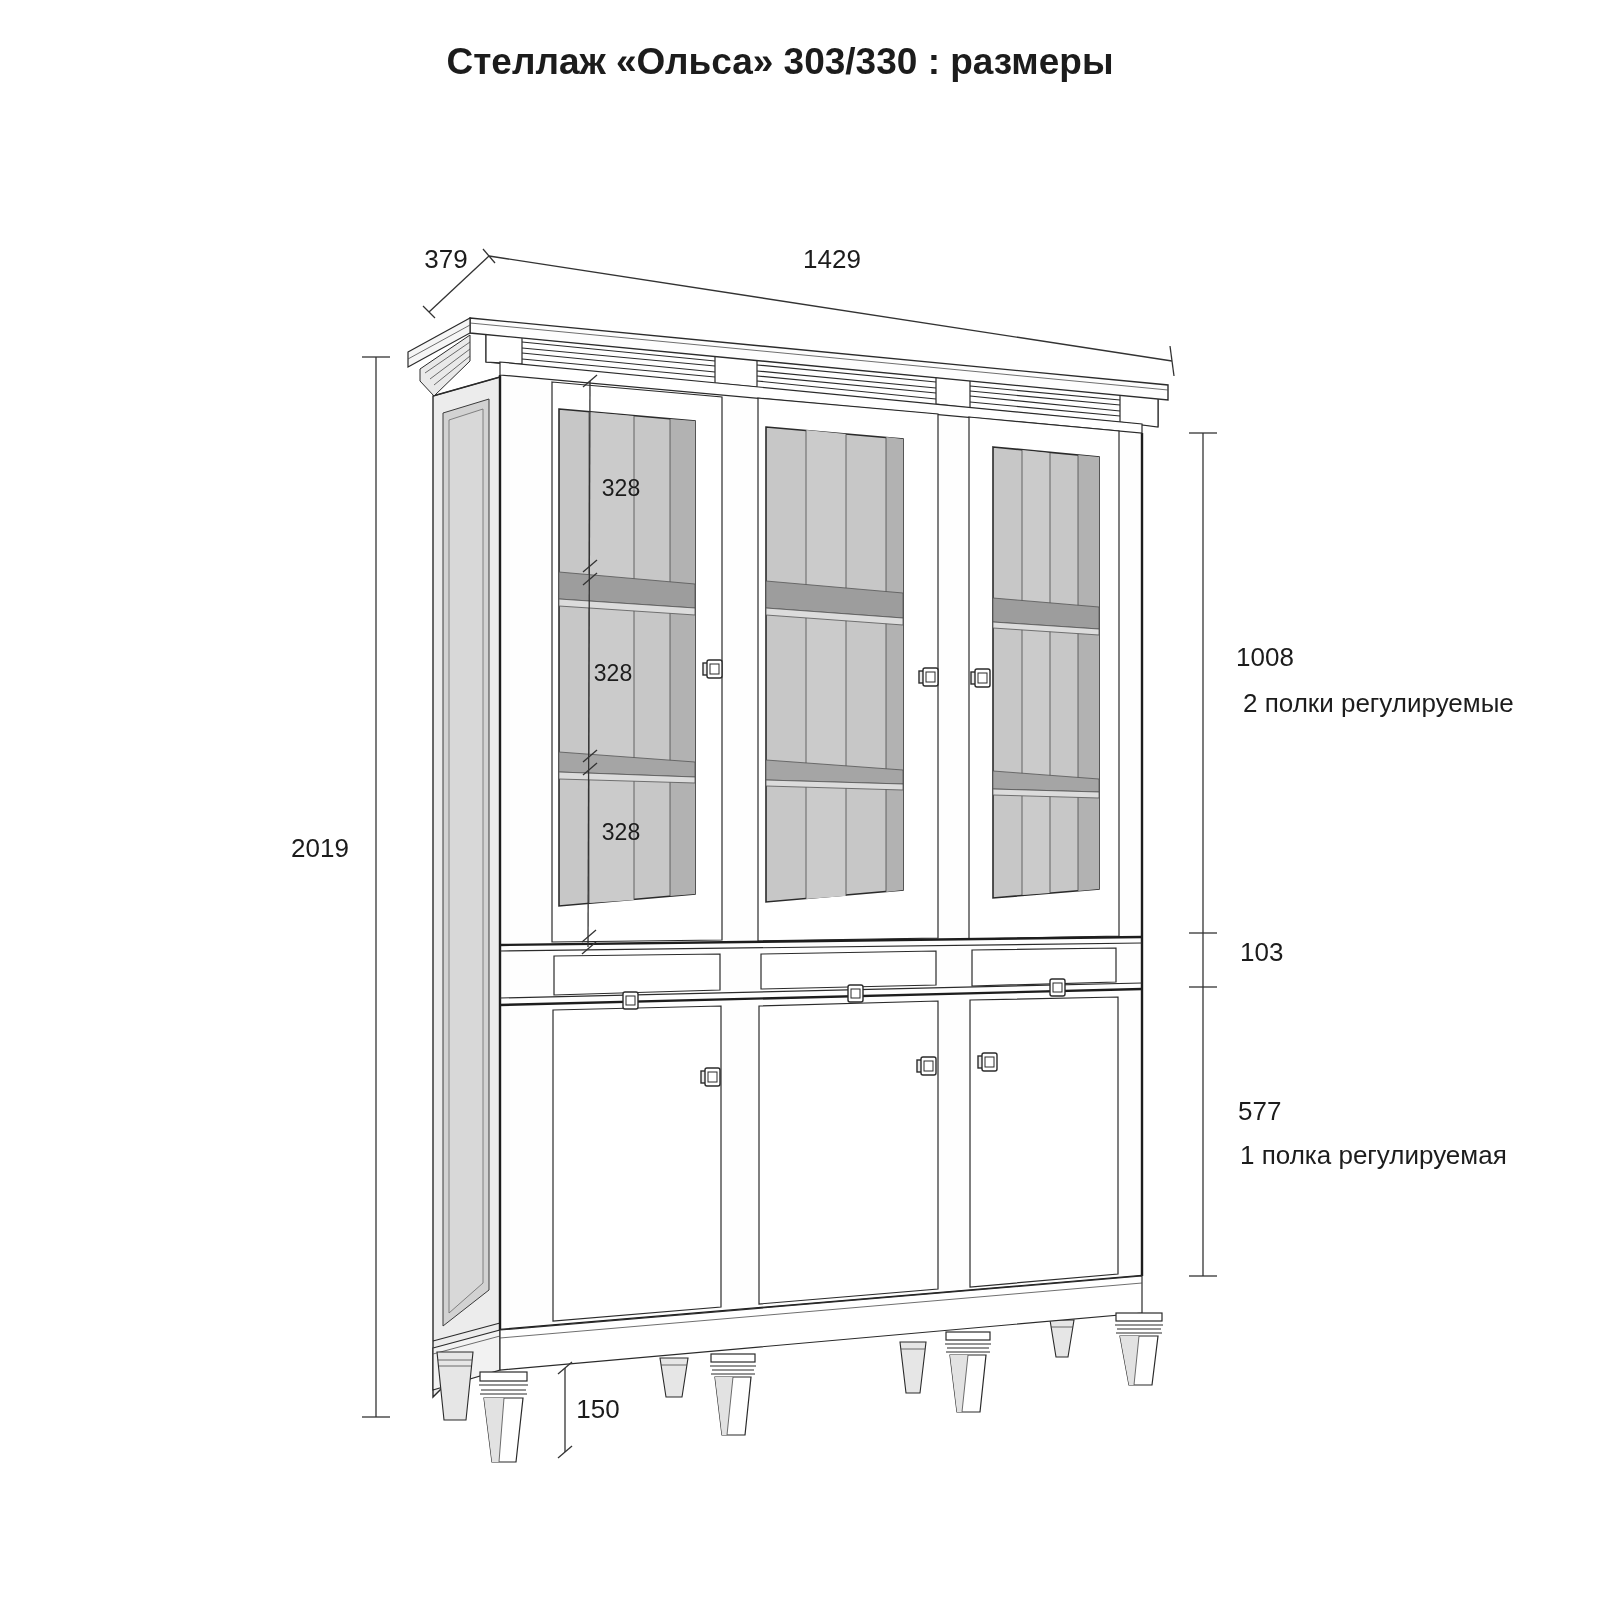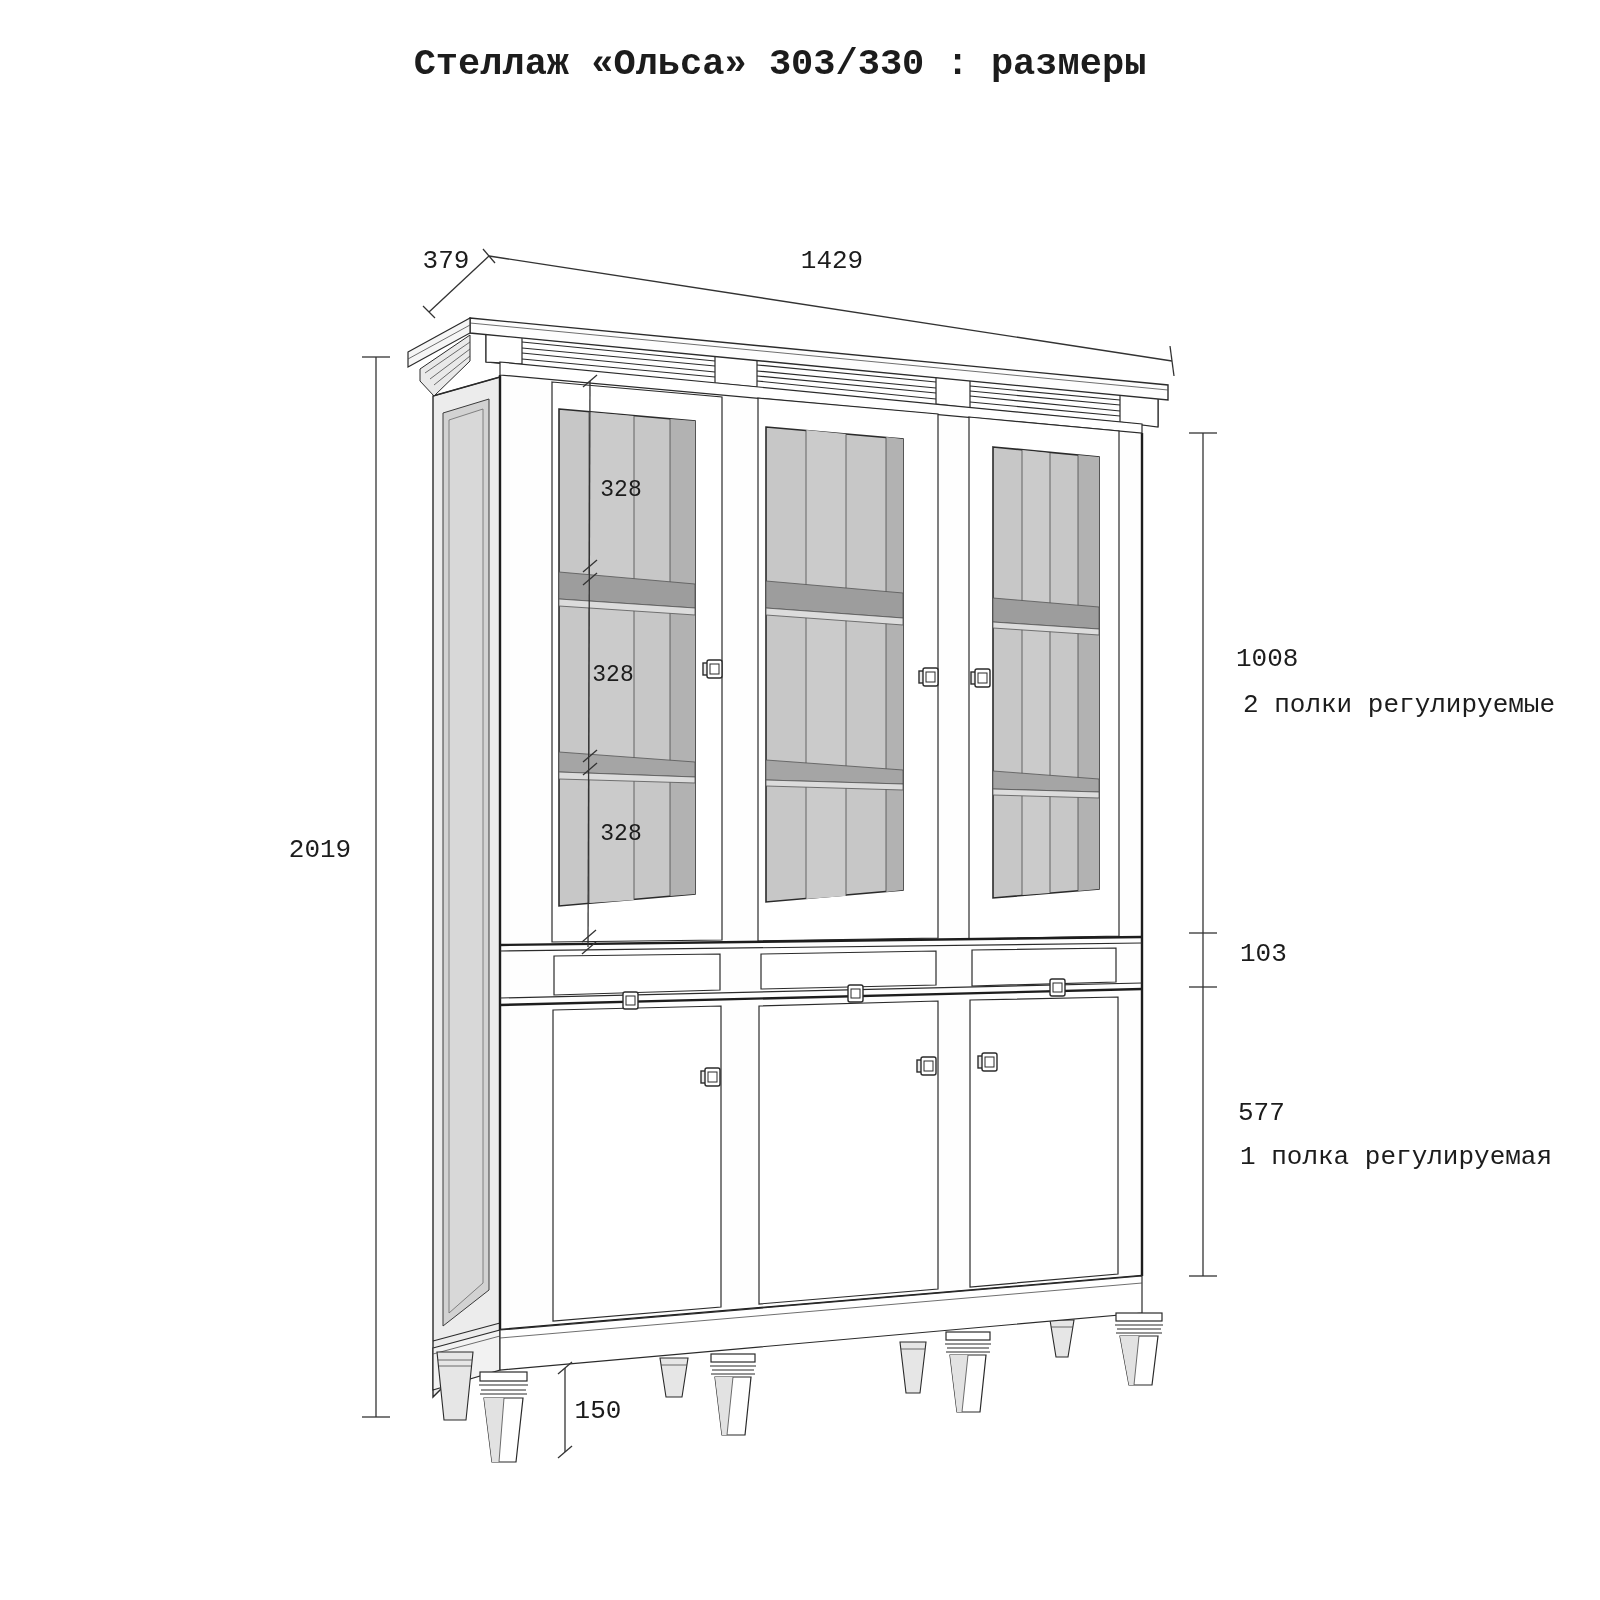"Стеллаж «Ольса» 303/330 : размеры" .page { font-family: Liberation Mono, monospace -> Liberation Sans, sans-serif }
